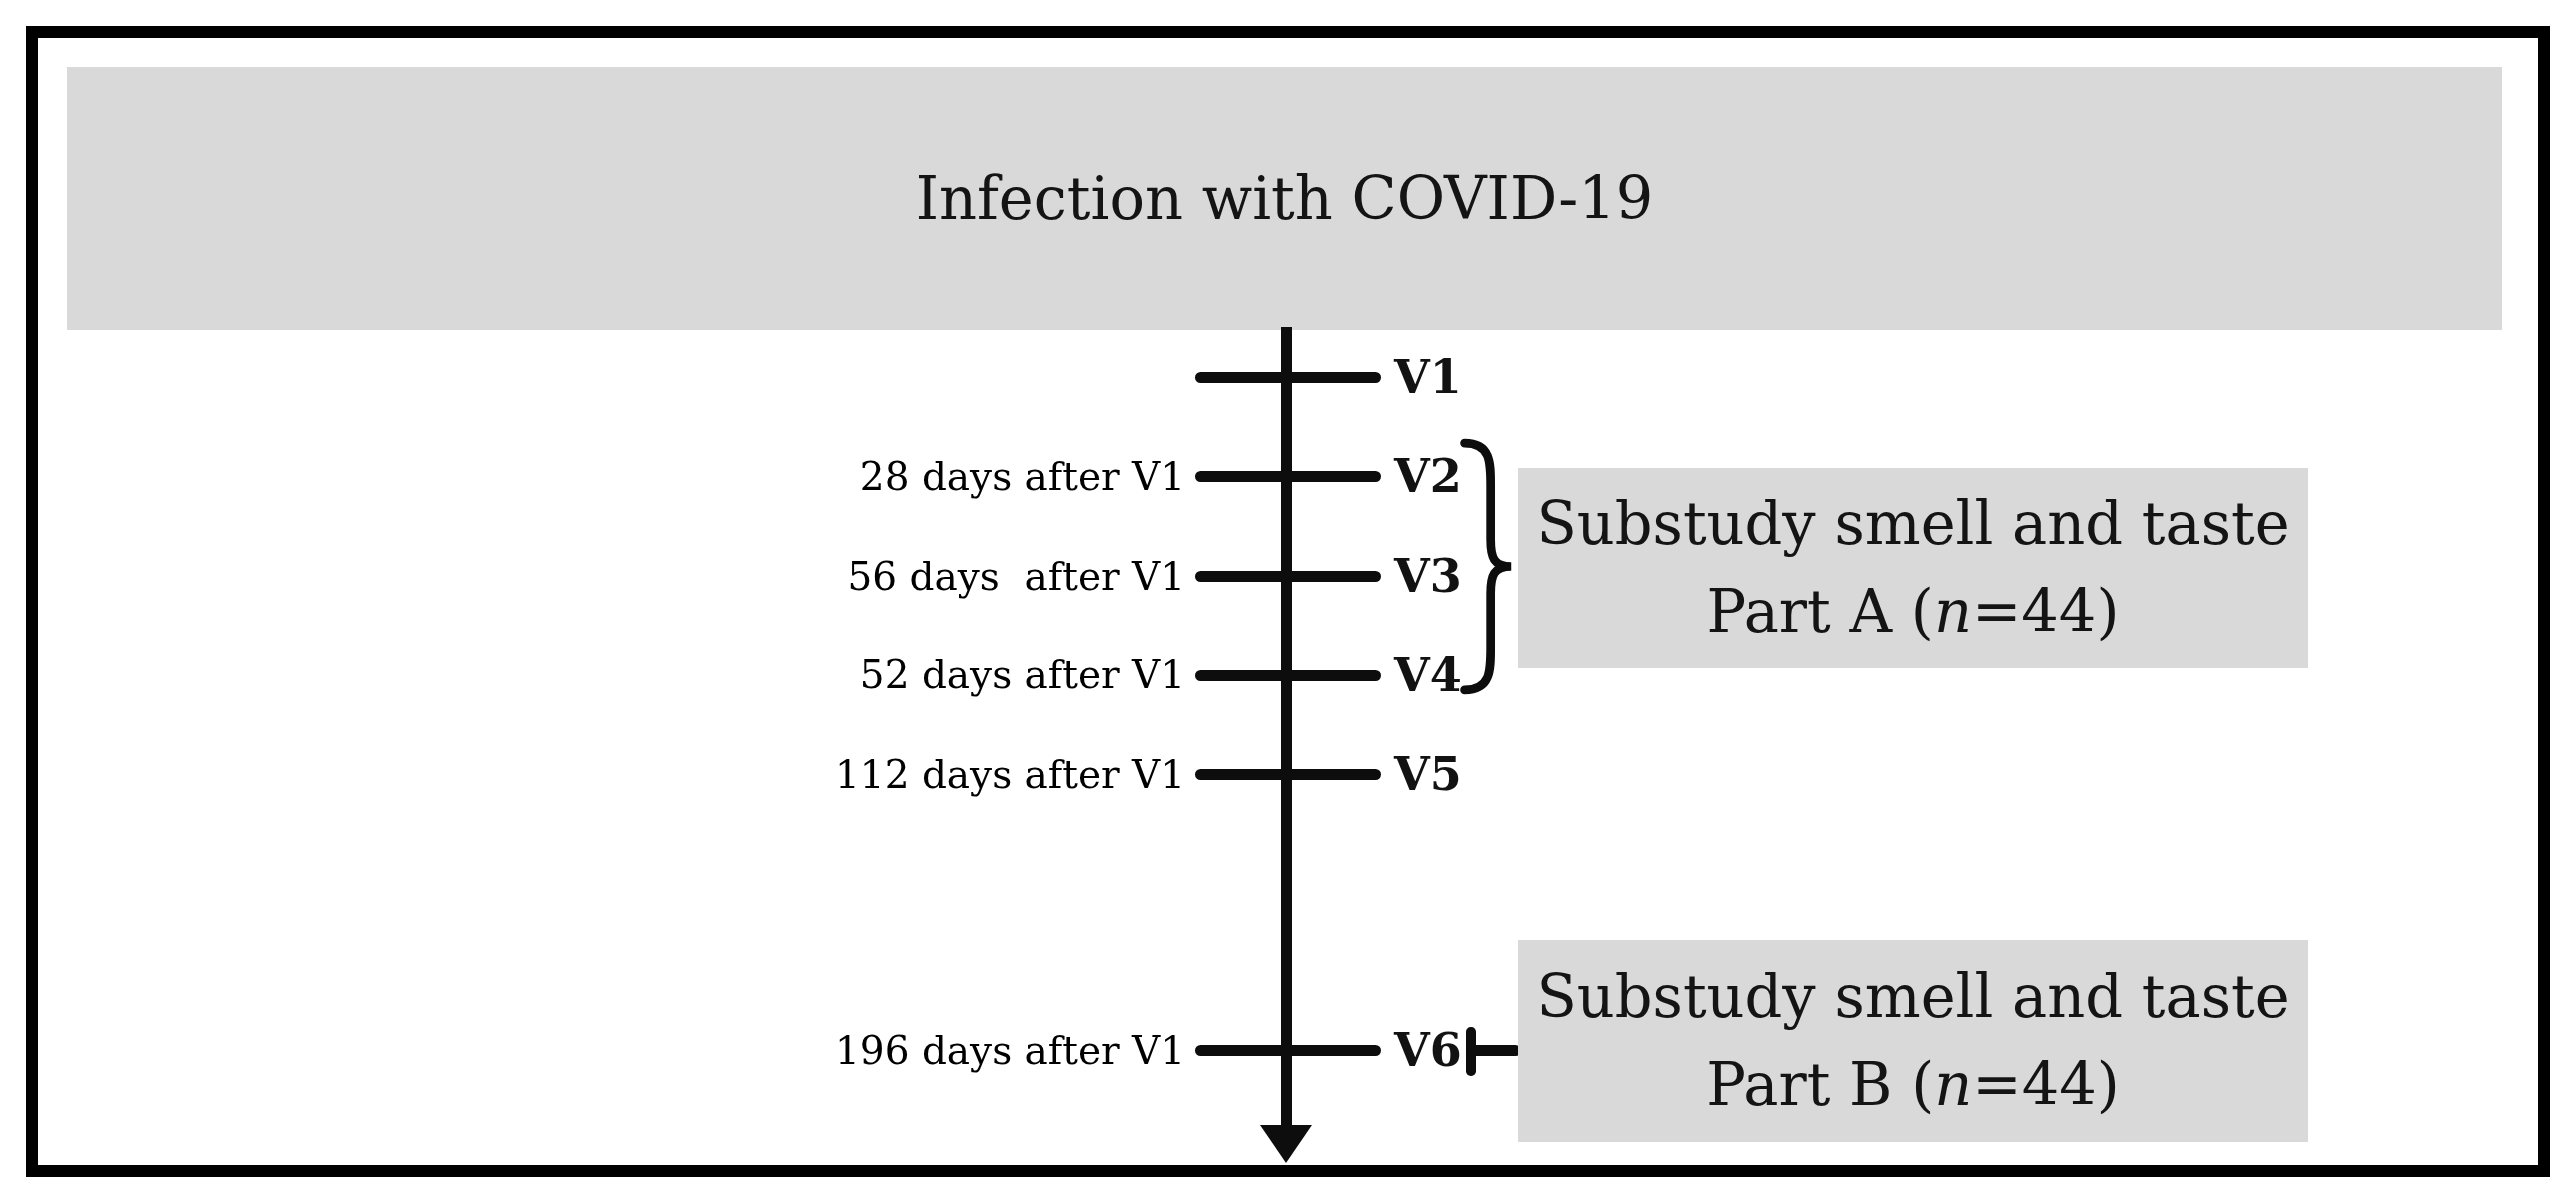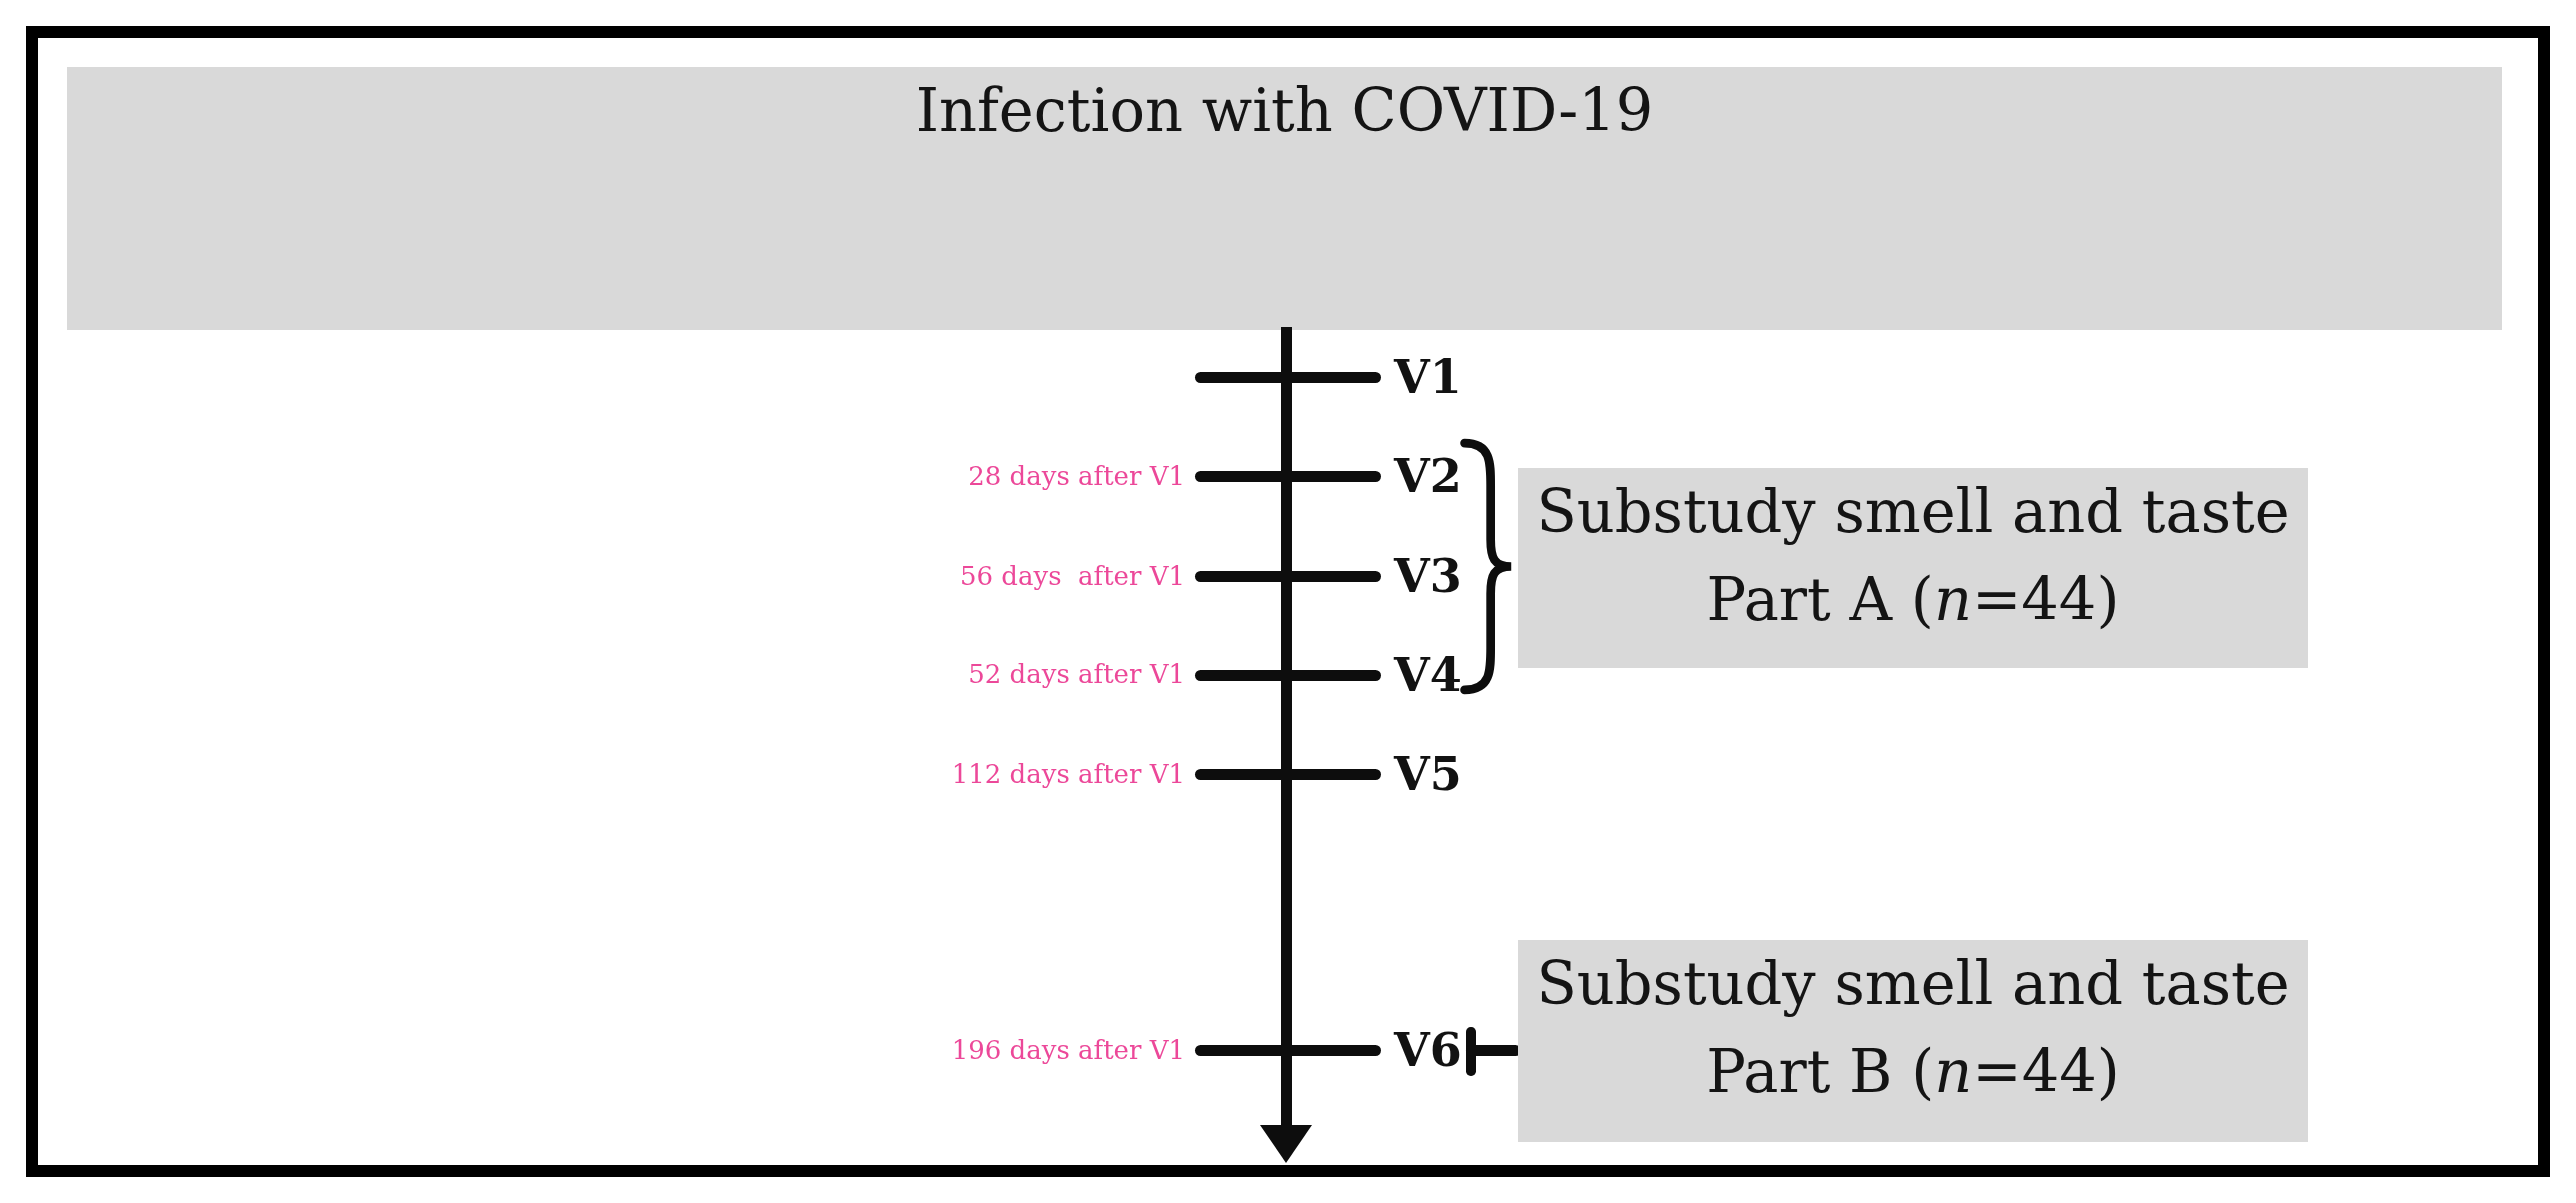"Infection with COVID-19" .gray-box { justify-content: none -> center }
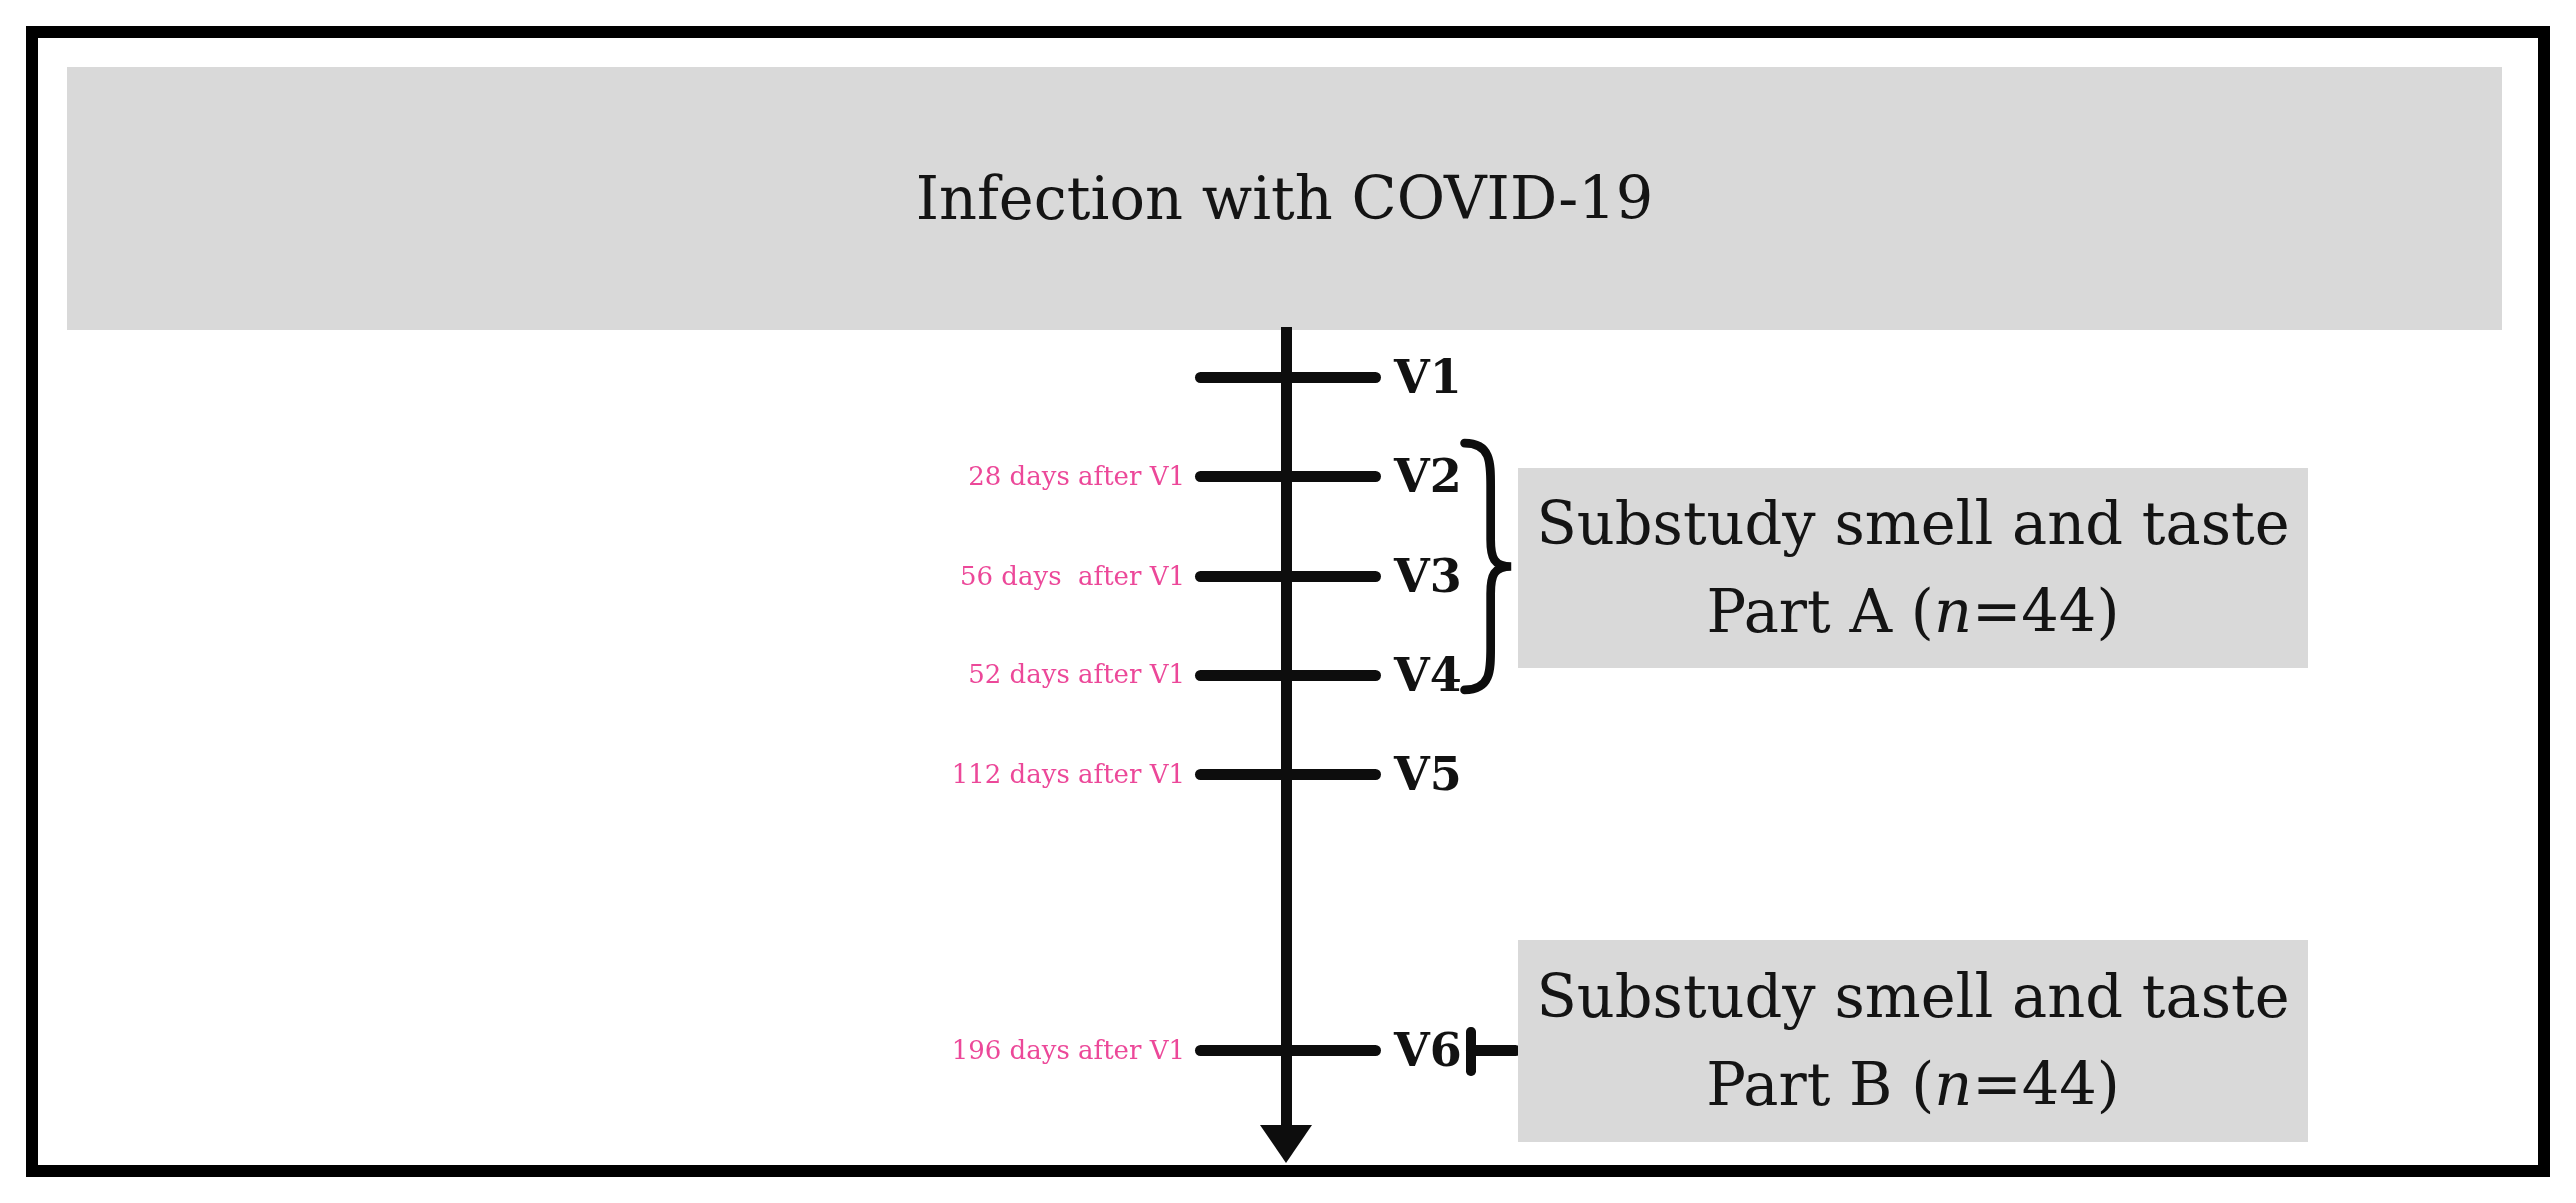"28 days after V1" .offlabel { color: #ec4899 -> #000000; font-size: 26px -> 39px }
